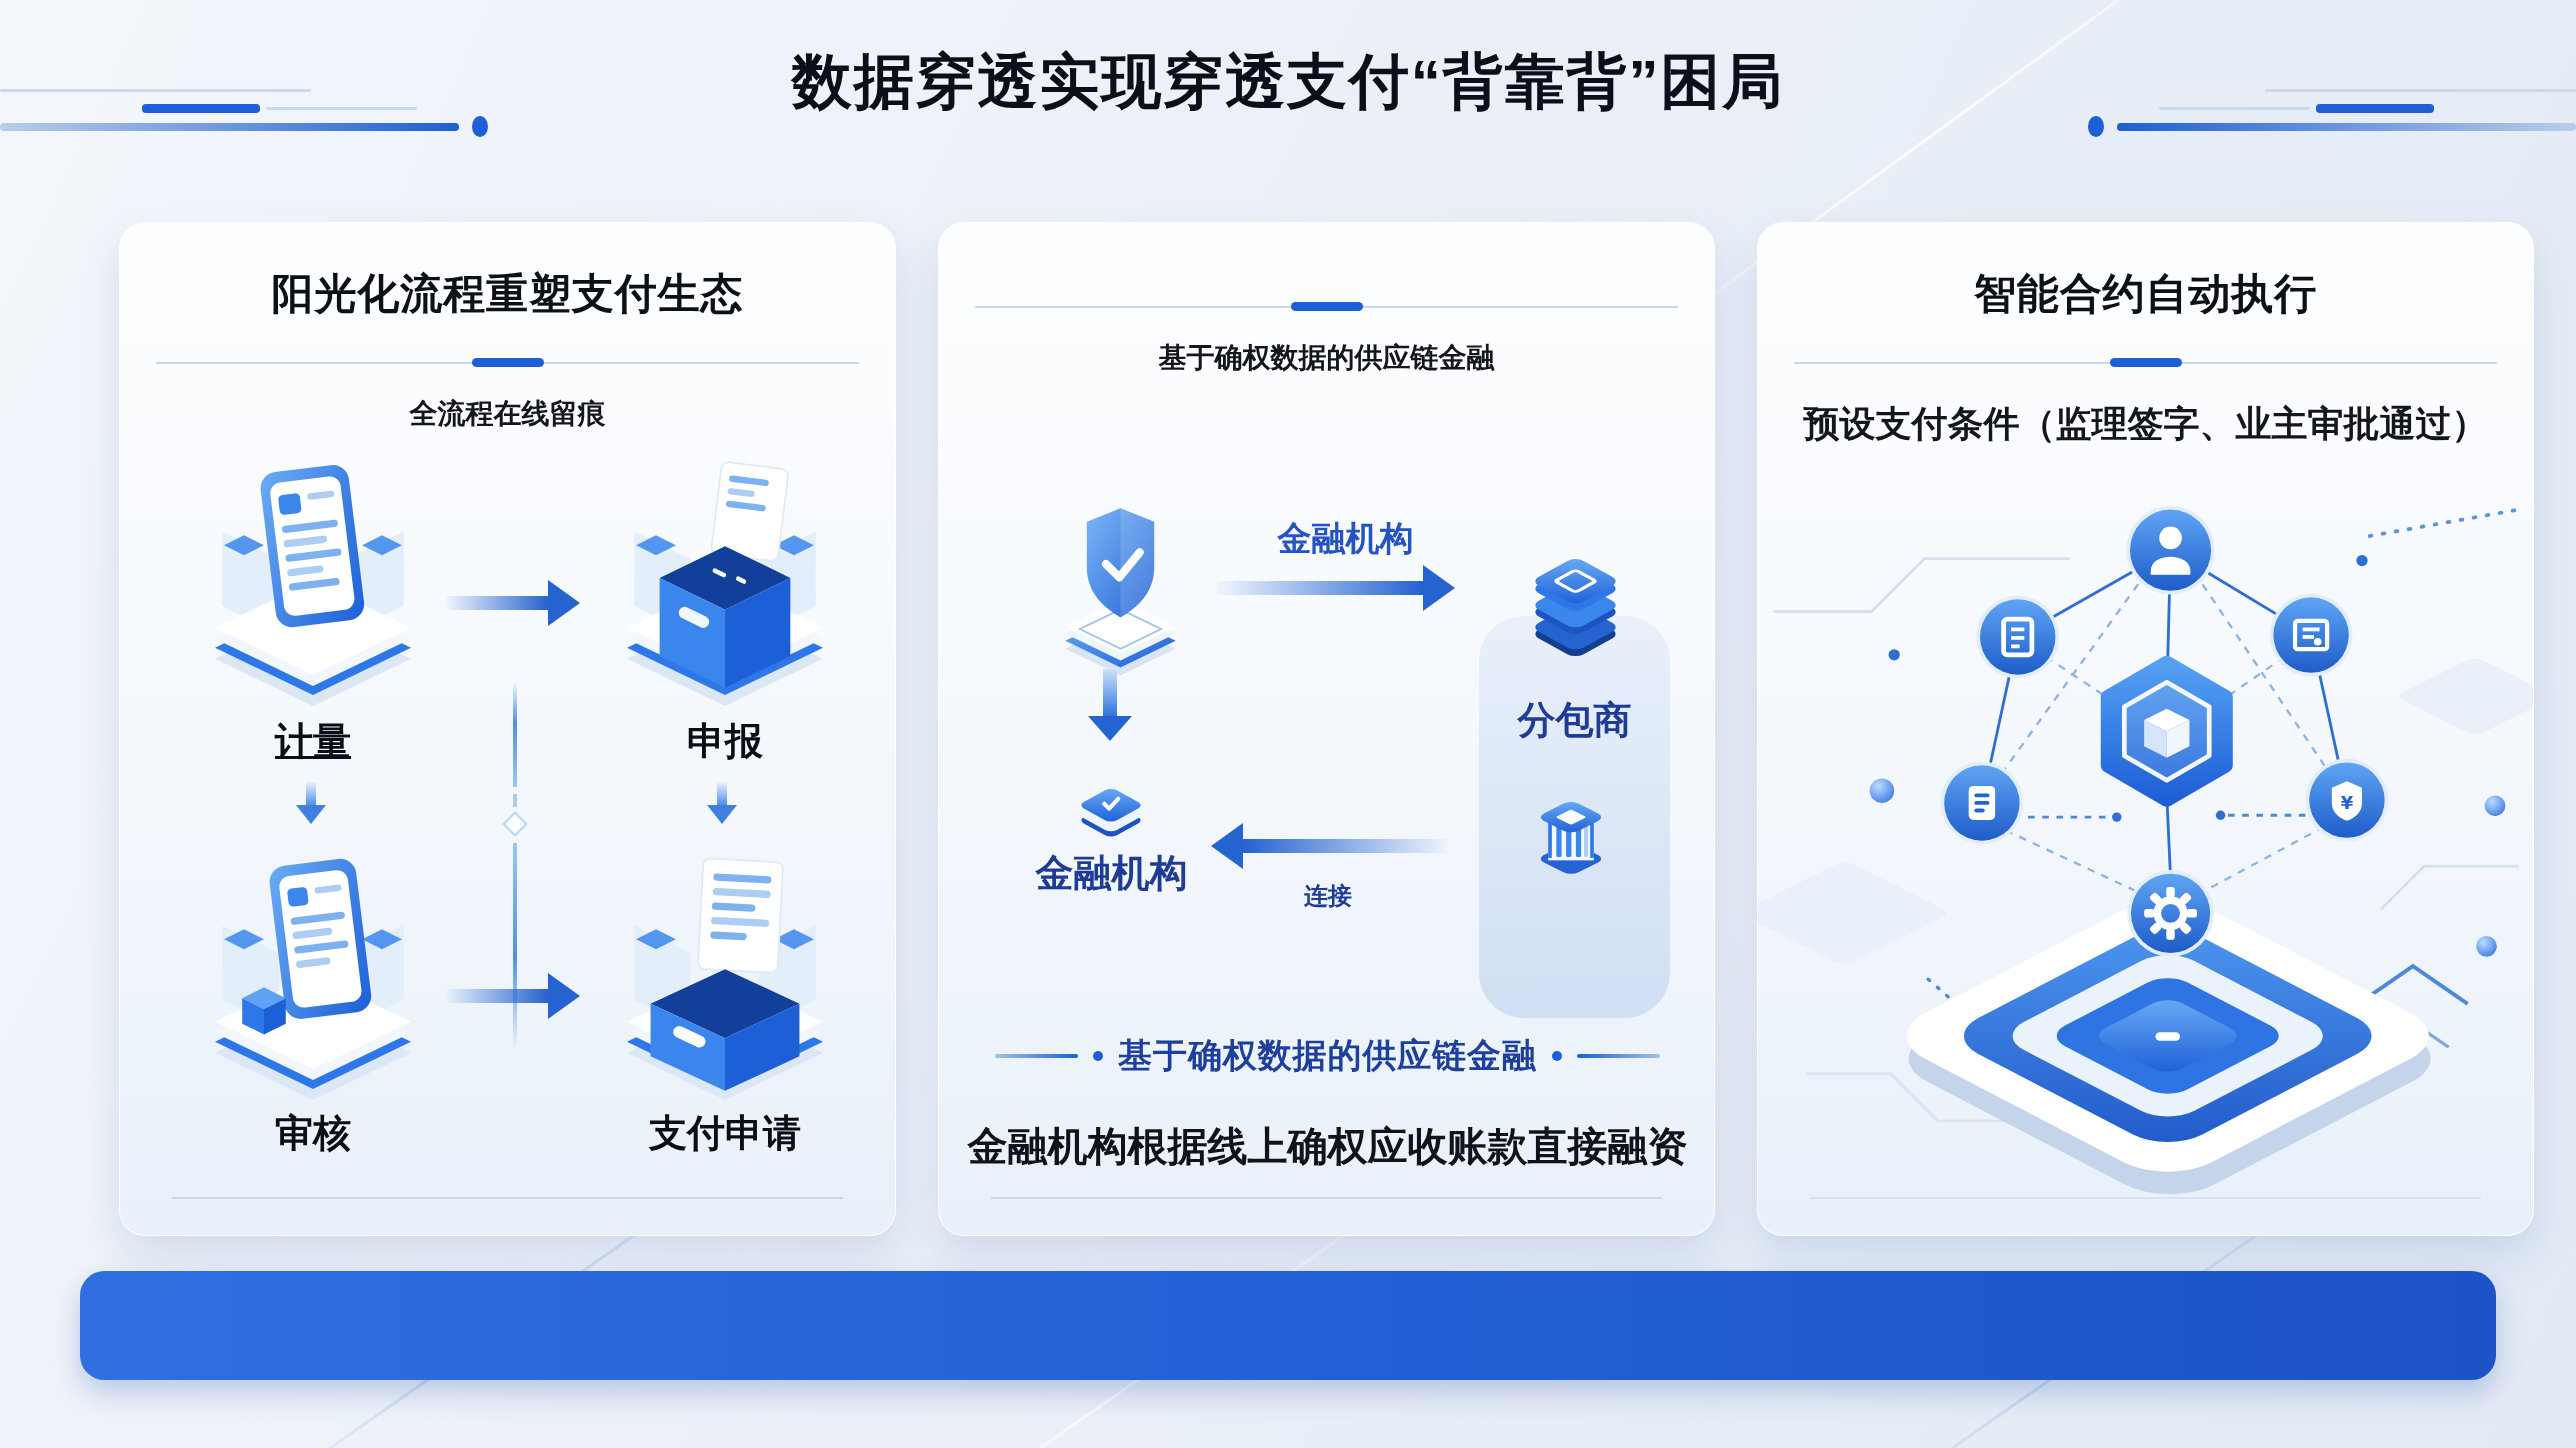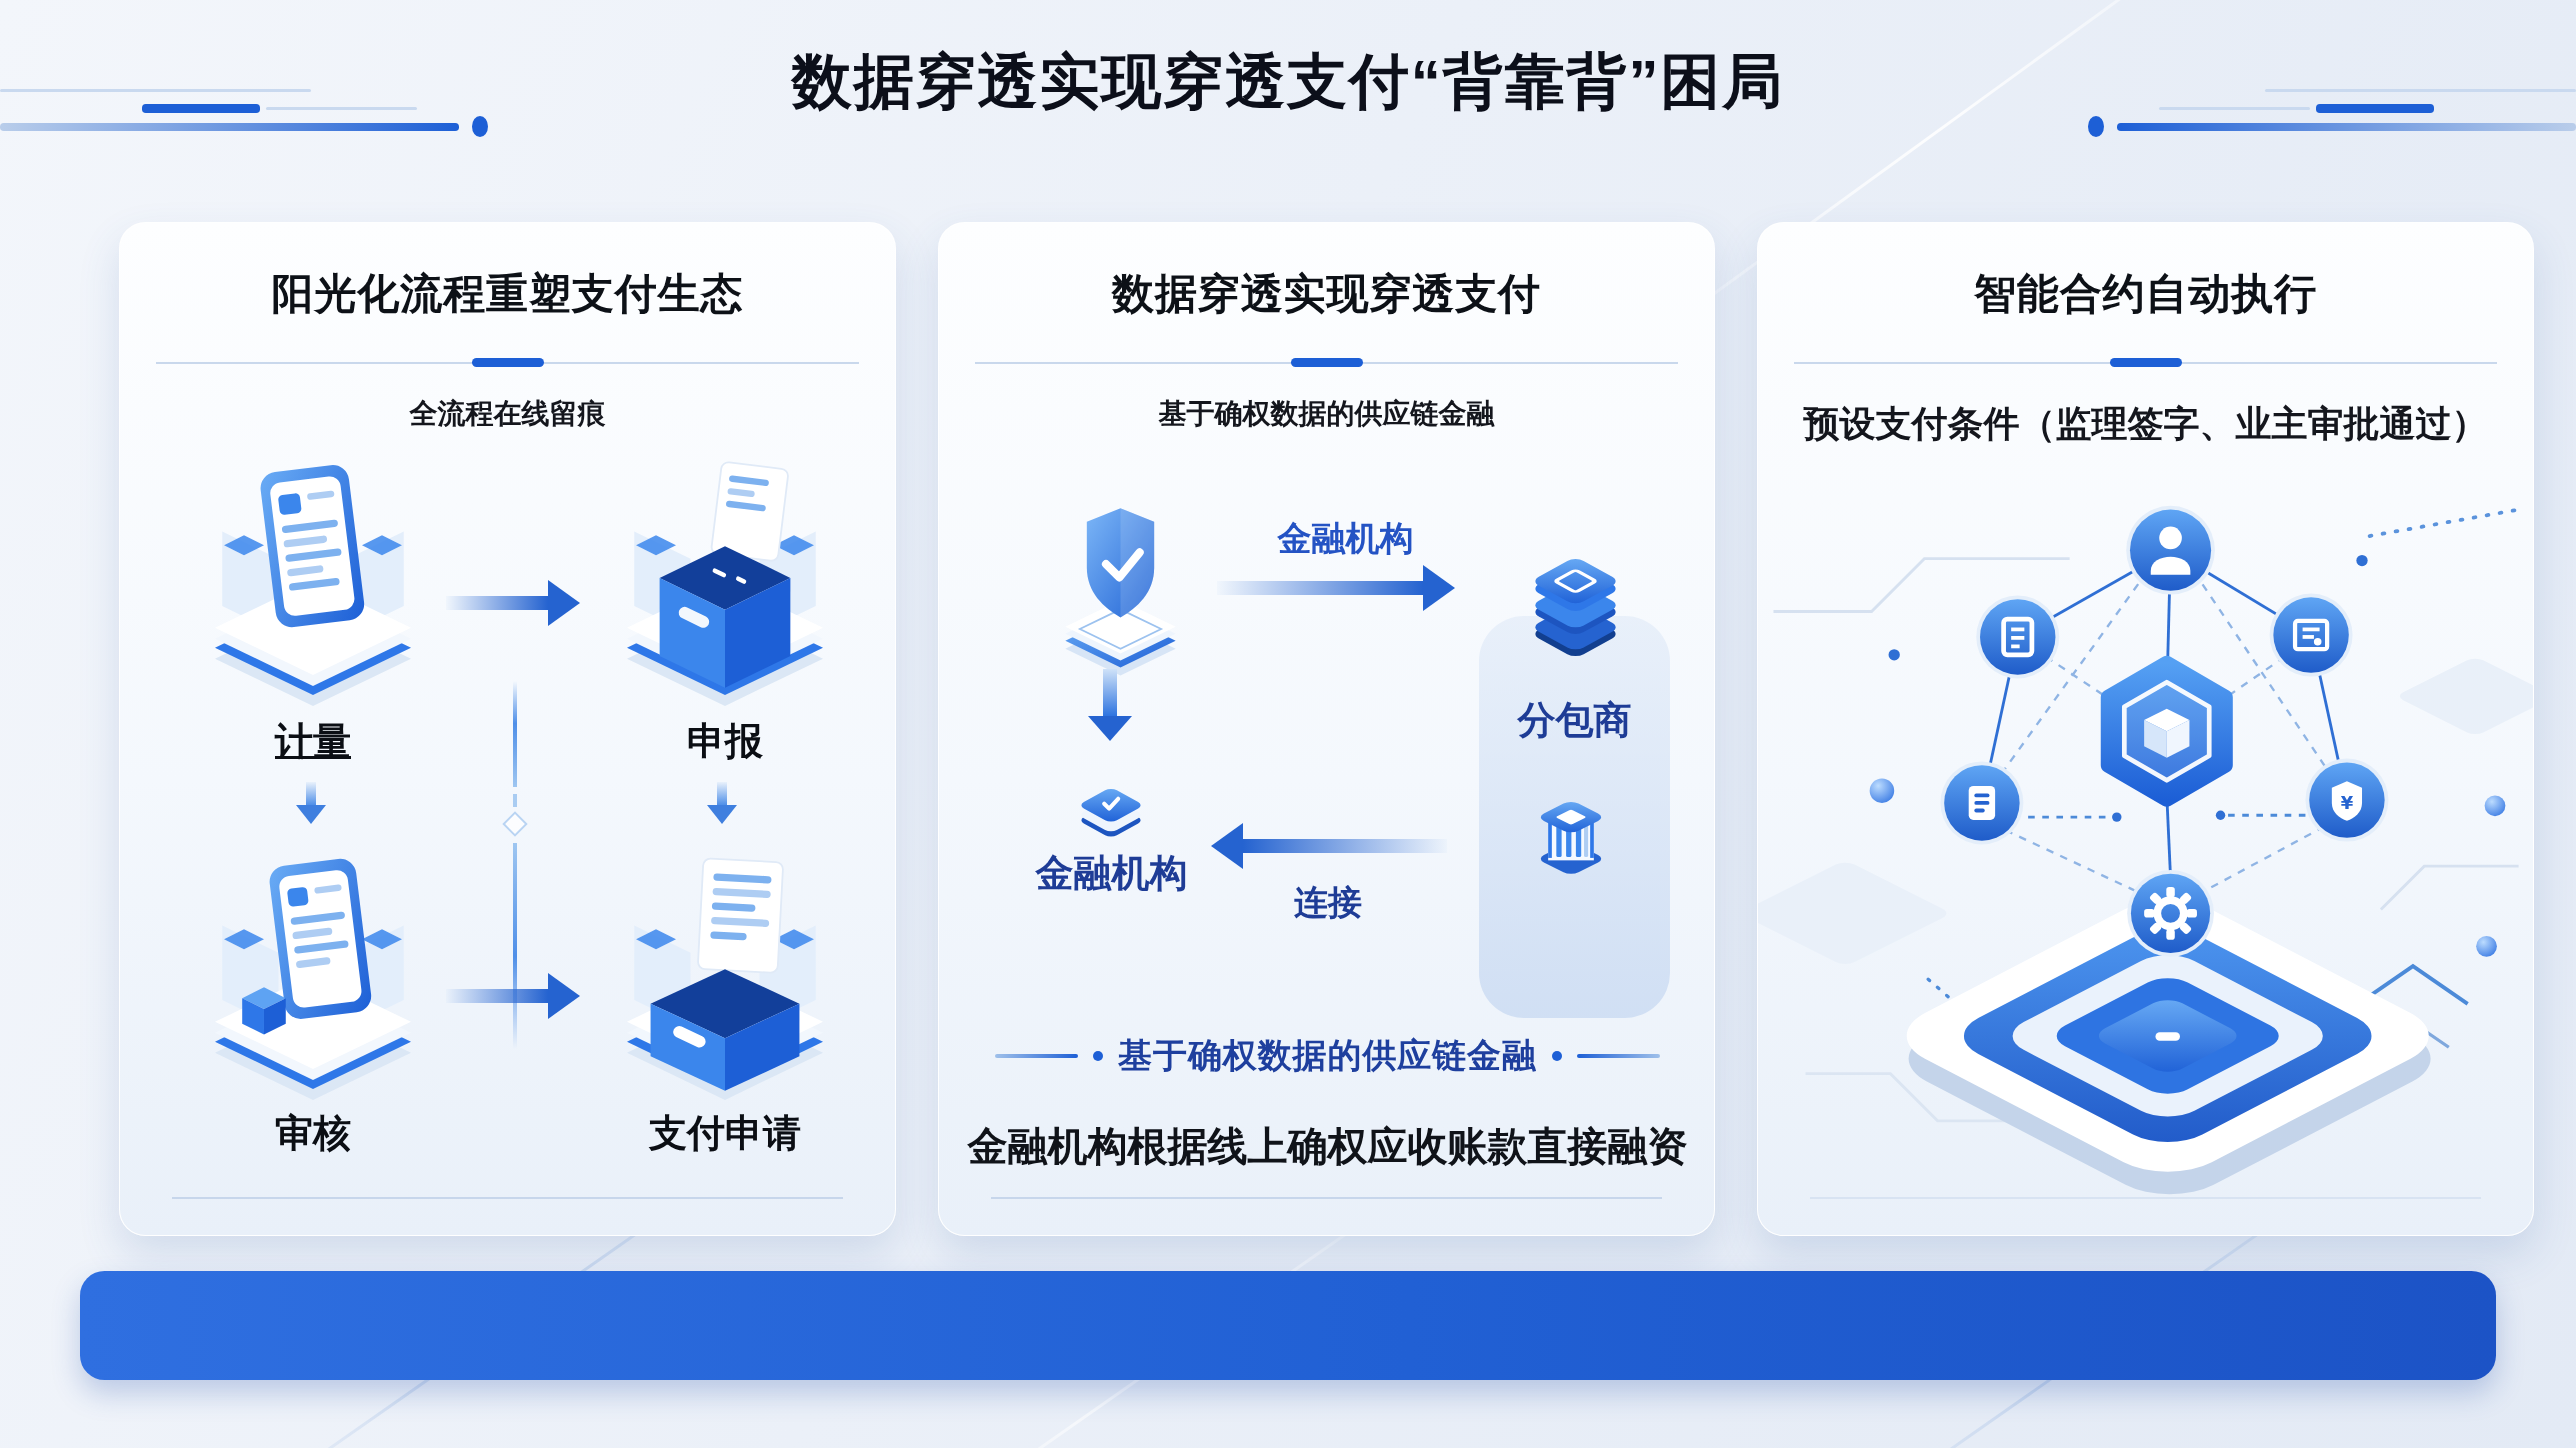"数据穿透实现穿透支付" h2 { html: <h2>数据穿透实现穿透支付</h2> -> none }
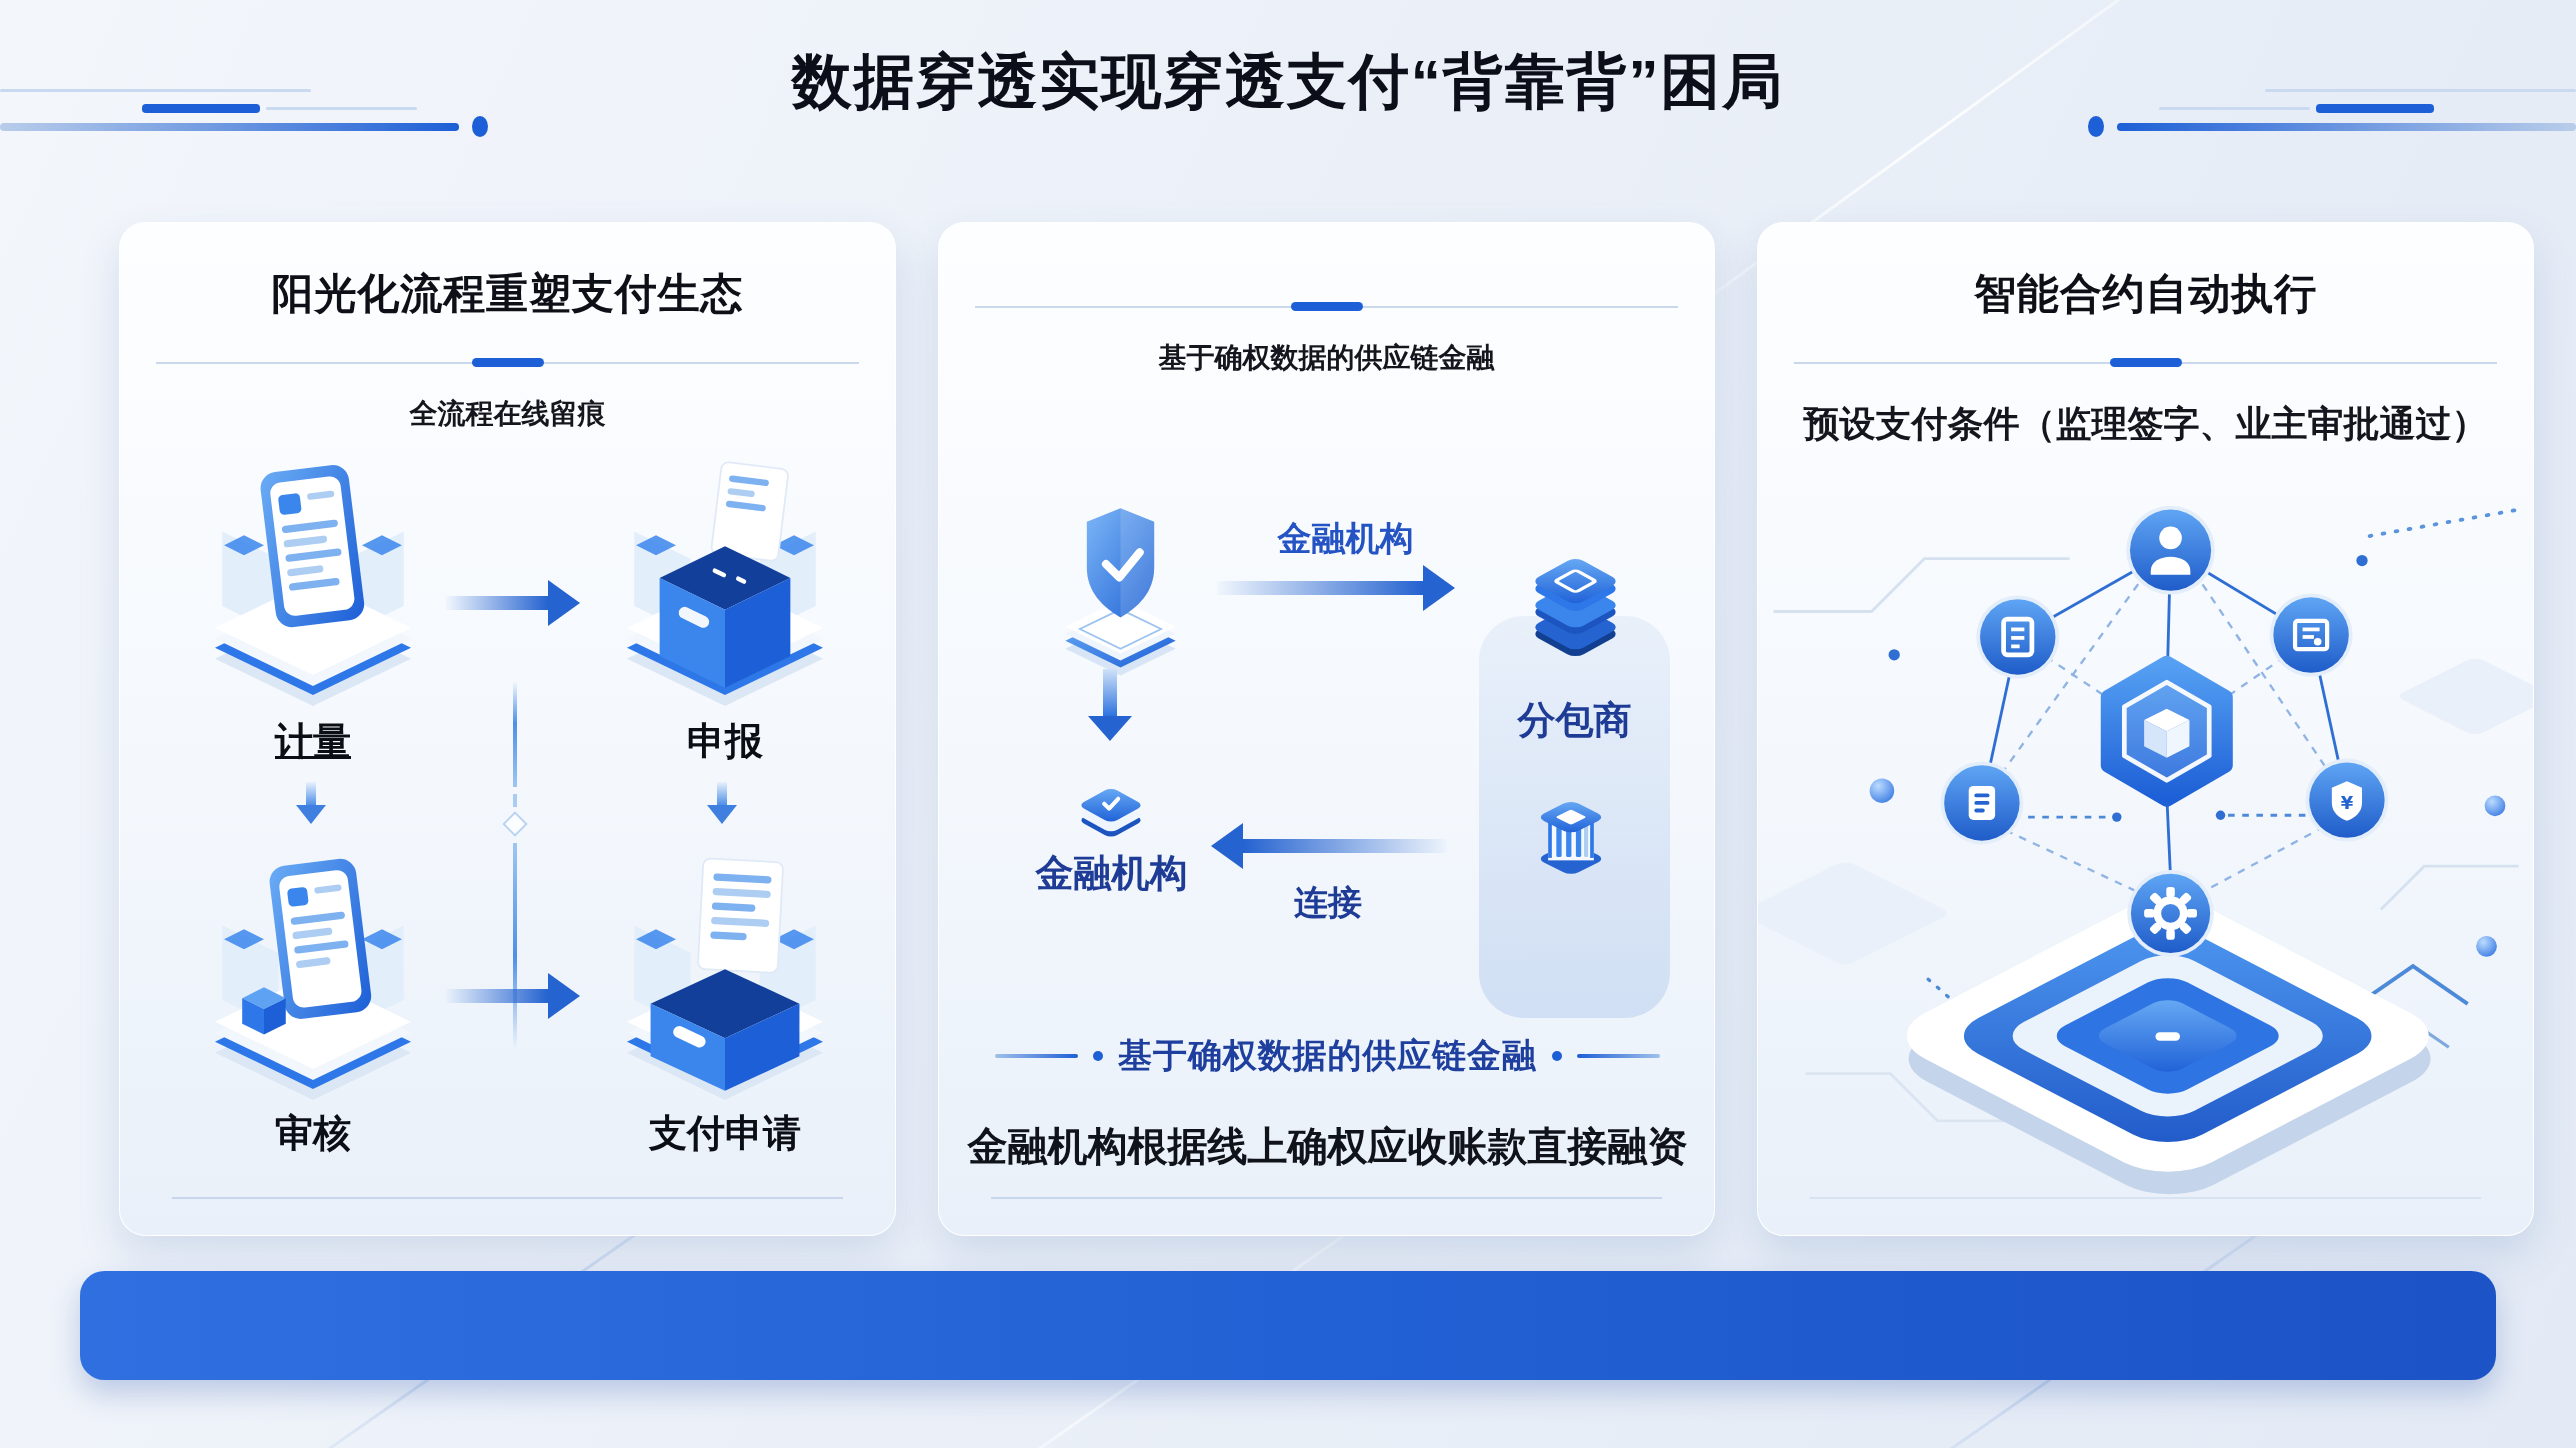"连接" .lbl-36 { font-size: 34px -> 24px }
